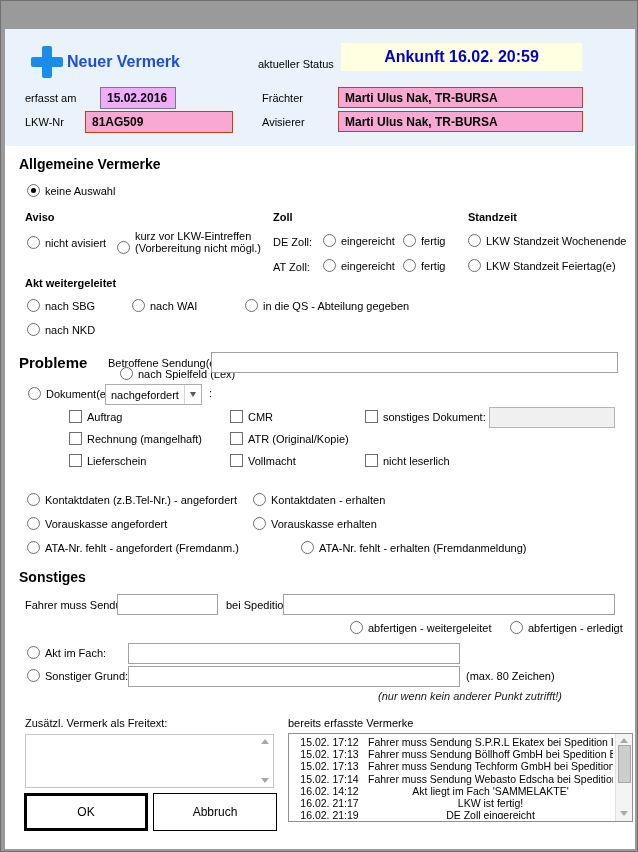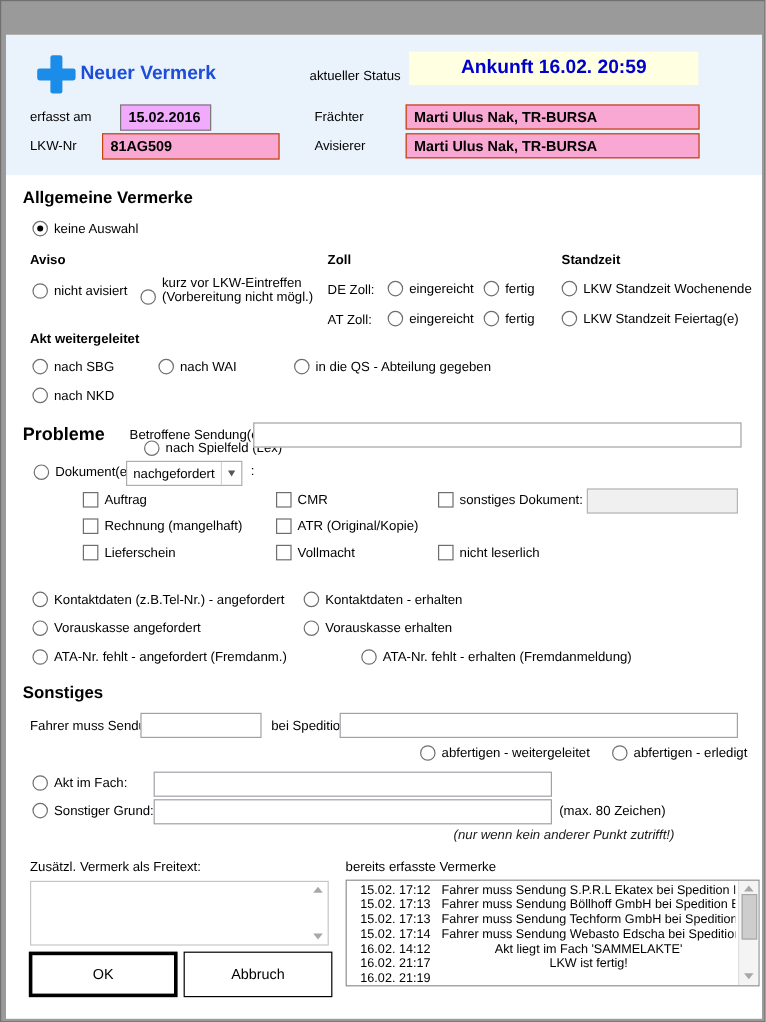"DE Zoll eingereicht" span.ltext { html: none -> <span>DE Zoll eingereicht</span> }
